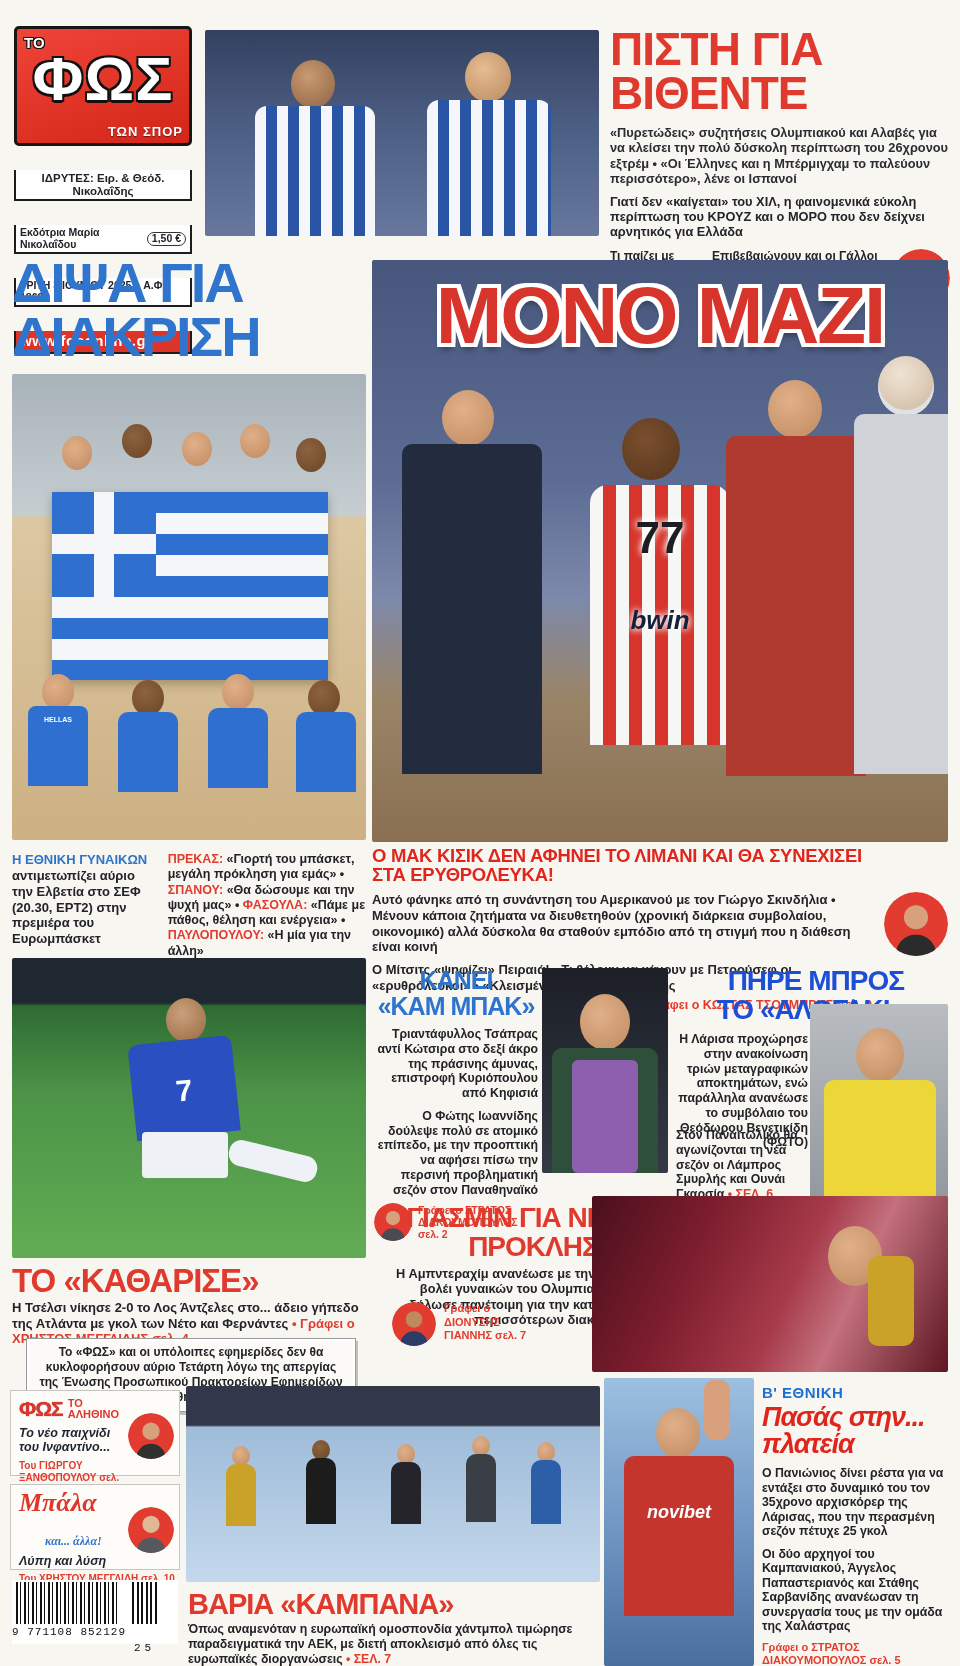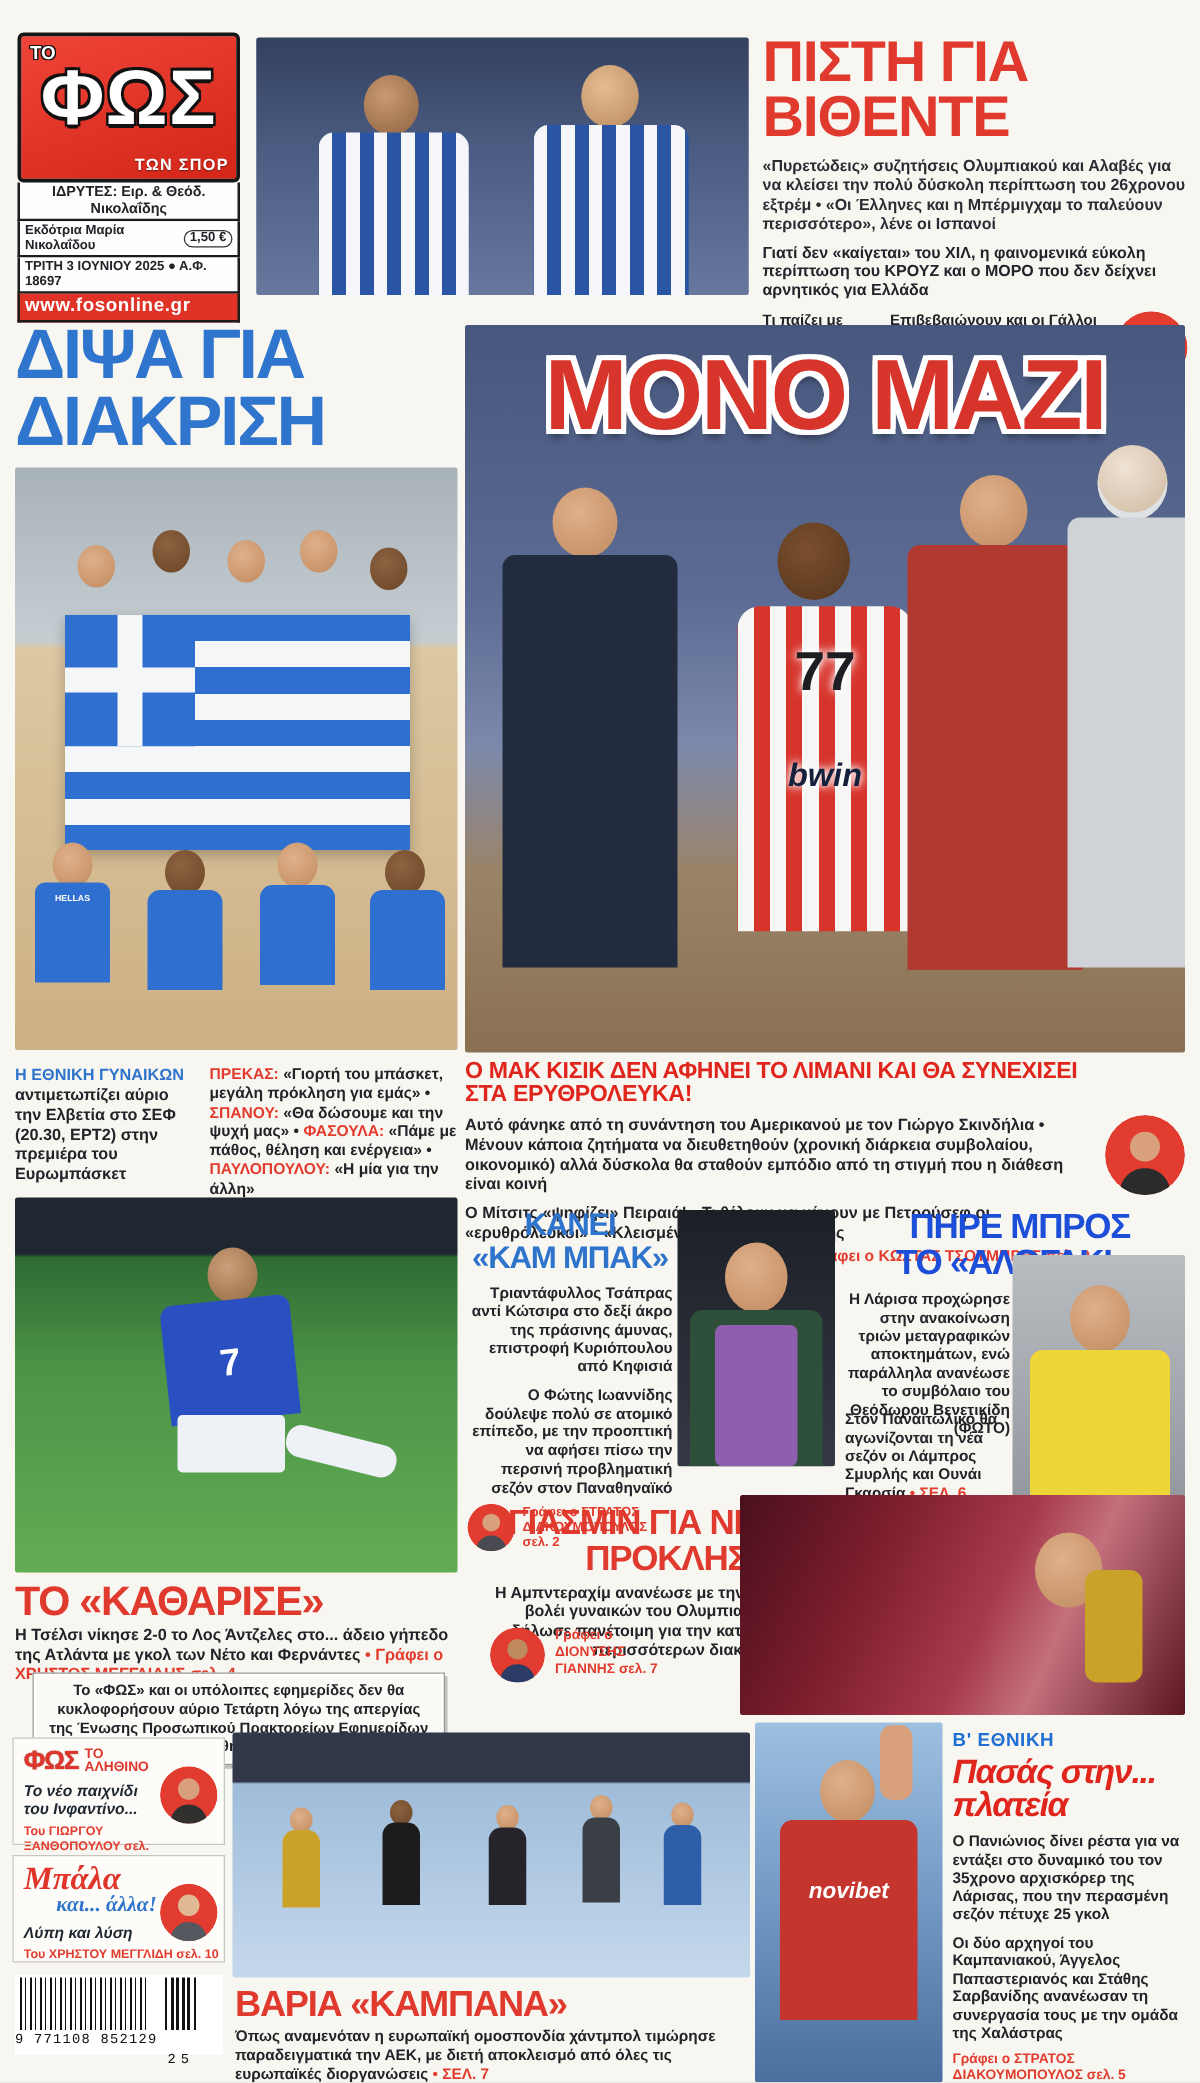"ΙΔΡΥΤΕΣ: Ειρ. & Θεόδ. Νικολαΐδης" .mast-row { margin-top: none -> 24px }
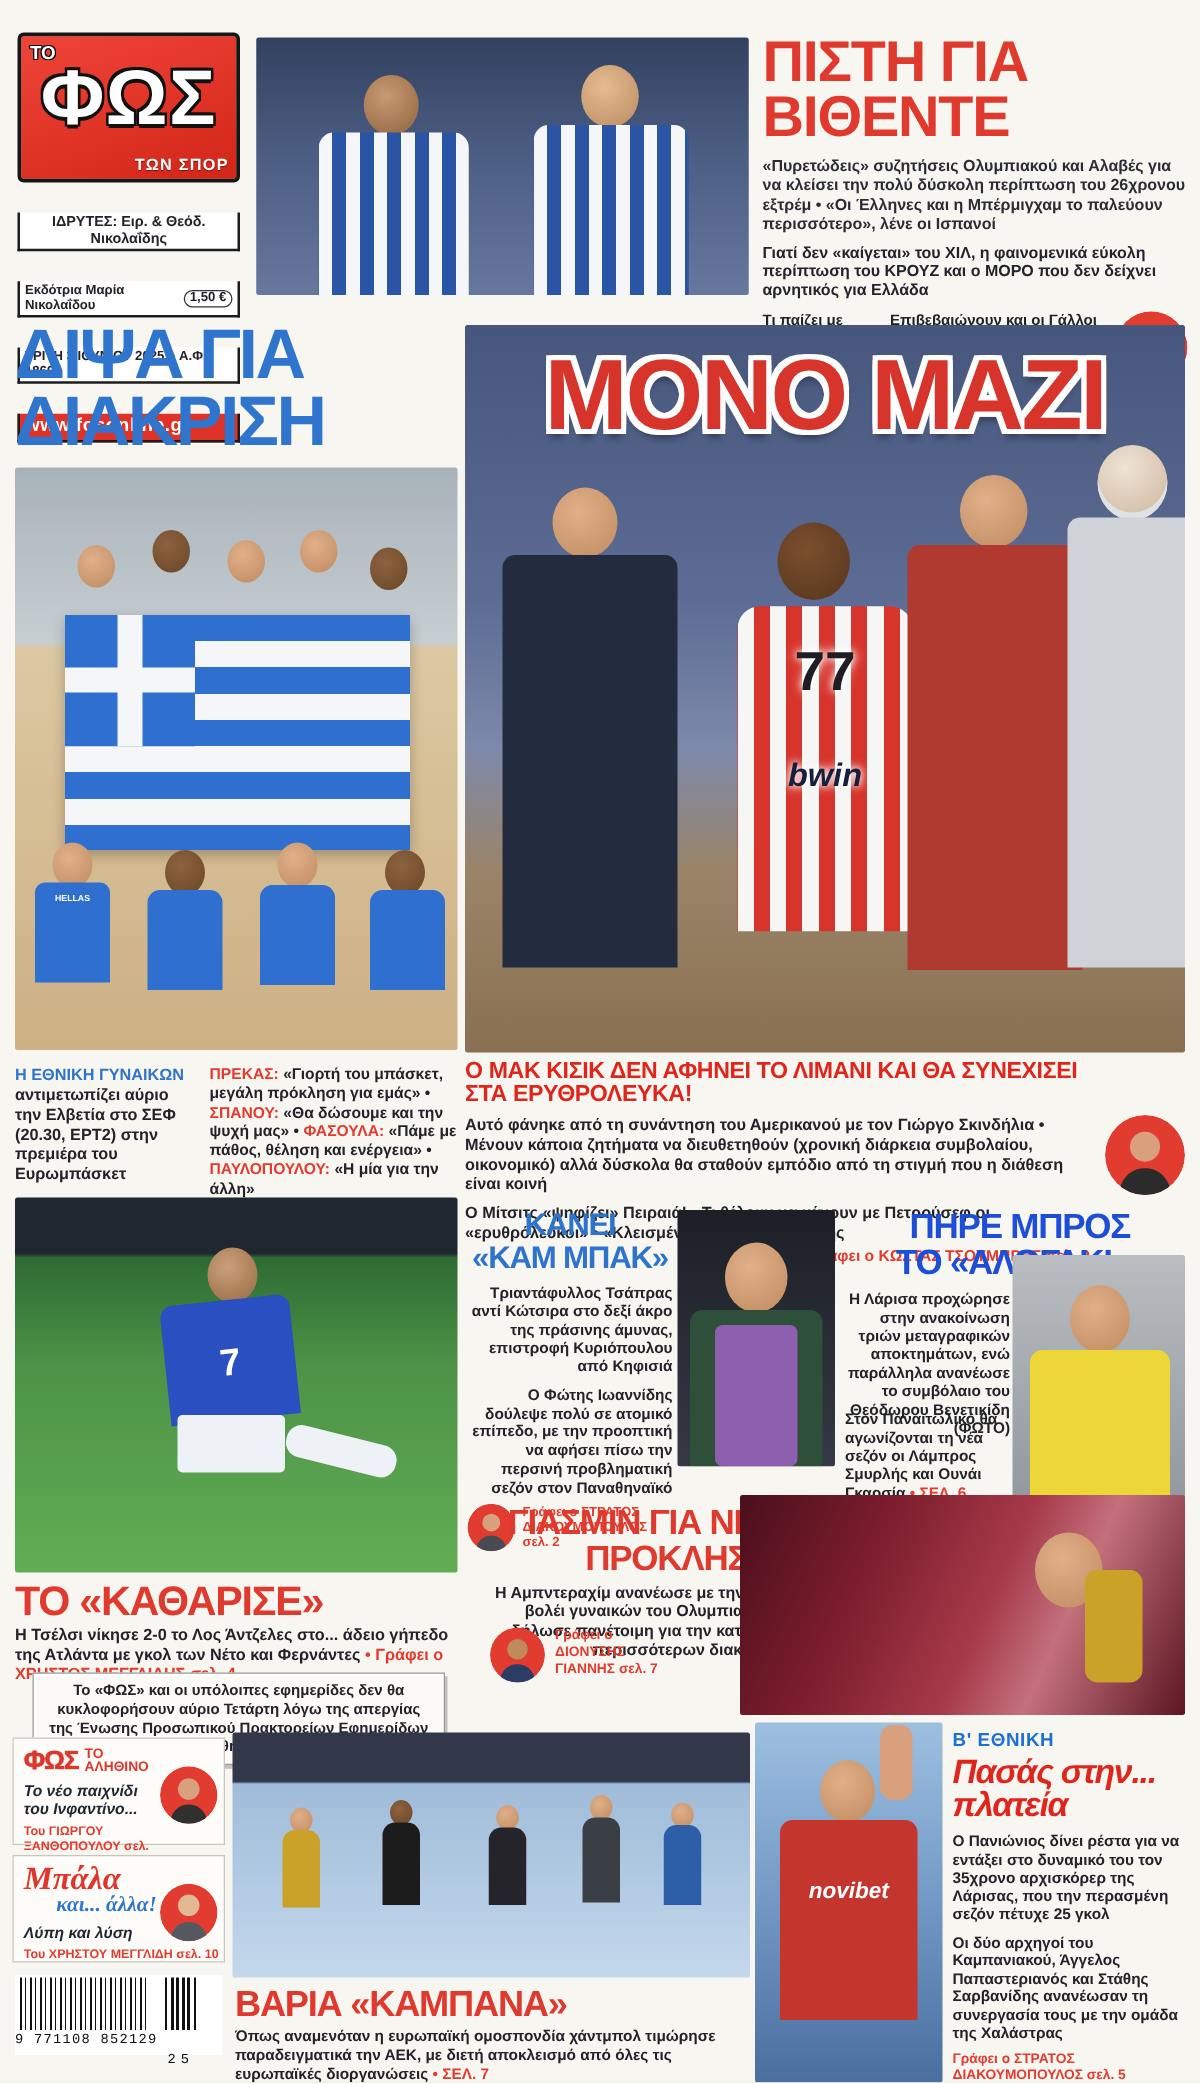"και... άλλα!" .p2-sub { font-size: 17px -> 12px; margin-top: none -> 20px }
